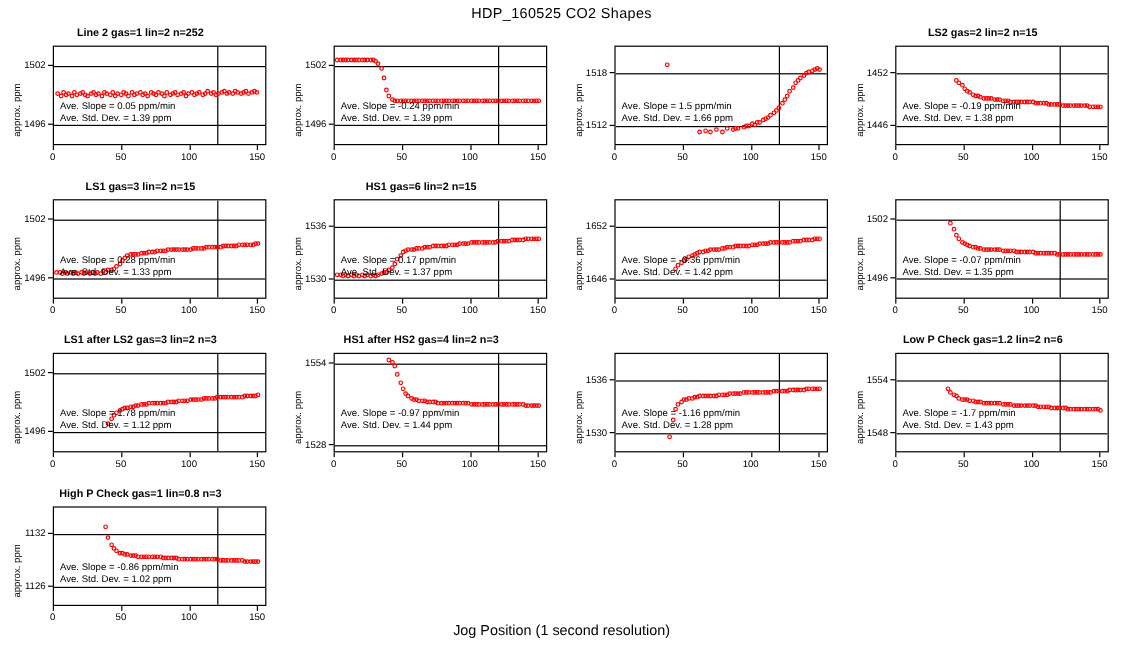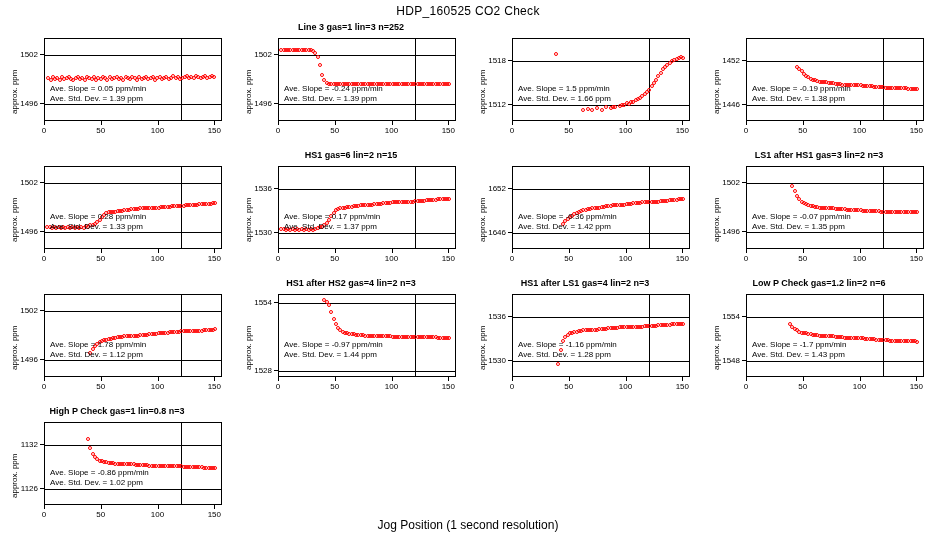"HDP_160525 CO2 Check" div { text: Check -> Shapes }
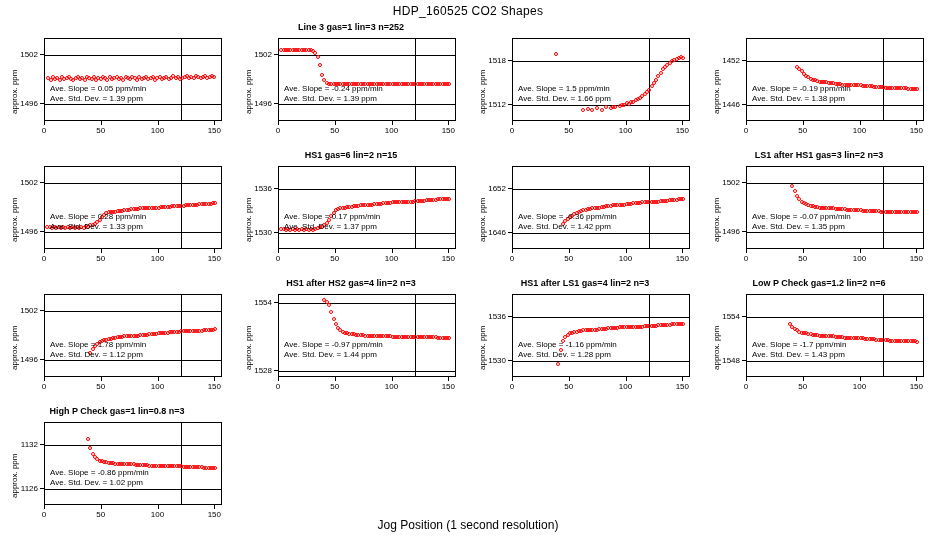"Line 2 gas=1 lin=2 n=252" div.panel-title { html: none -> <div>Line 2 gas=1 lin=2 n=252</div> }
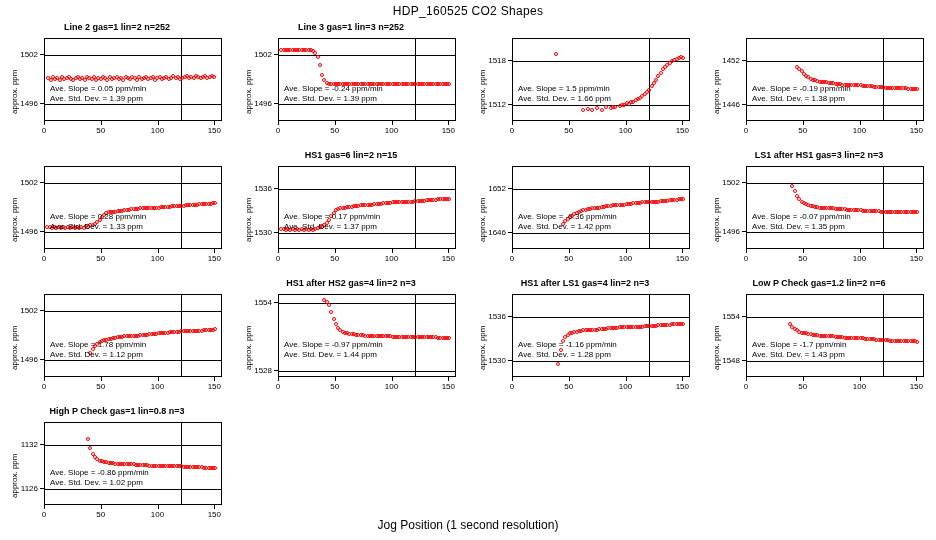"Line 3 gas=1 lin=3 n=252" div.panel-title { html: <div>Line 3 gas=1 lin=3 n=252</div> -> none }
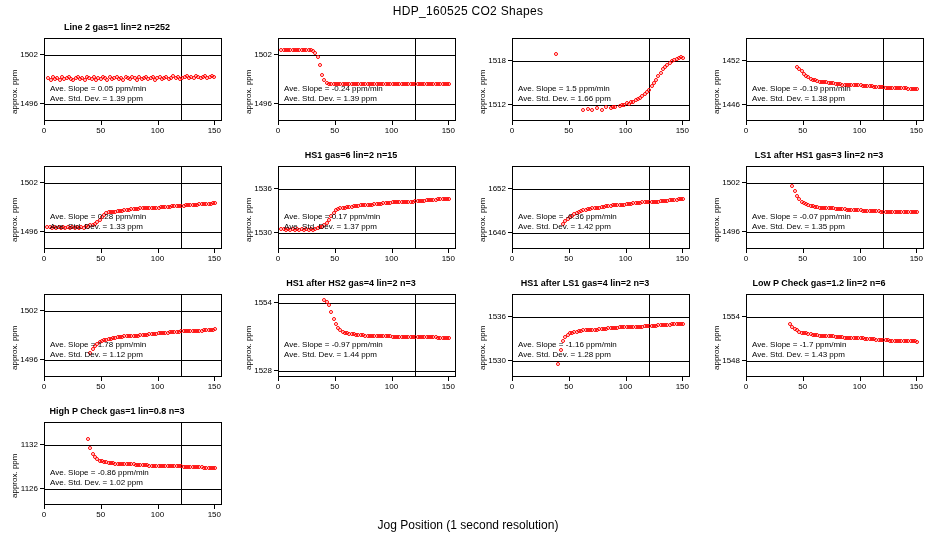"LS2 gas=2 lin=2 n=15" div.panel-title { html: none -> <div>LS2 gas=2 lin=2 n=15</div> }
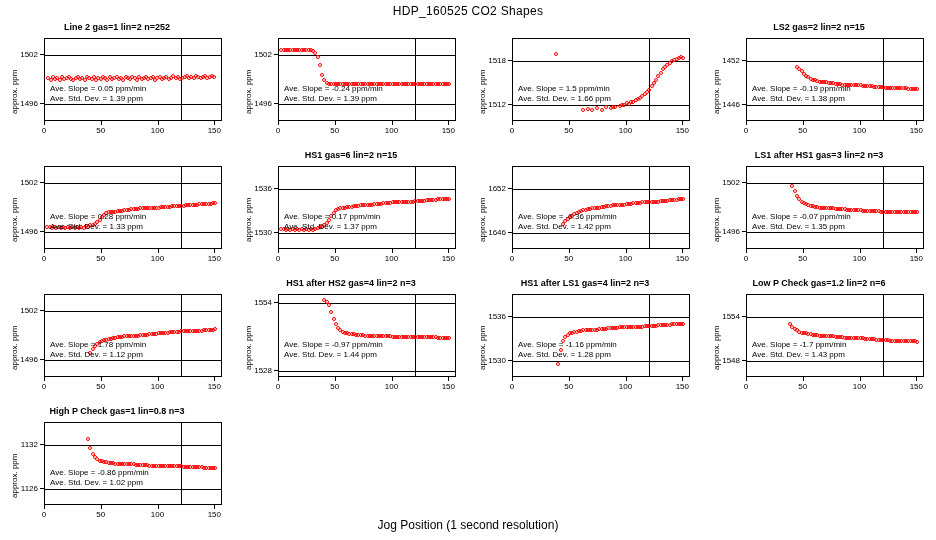"LS1 gas=3 lin=2 n=15" div.panel-title { html: none -> <div>LS1 gas=3 lin=2 n=15</div> }
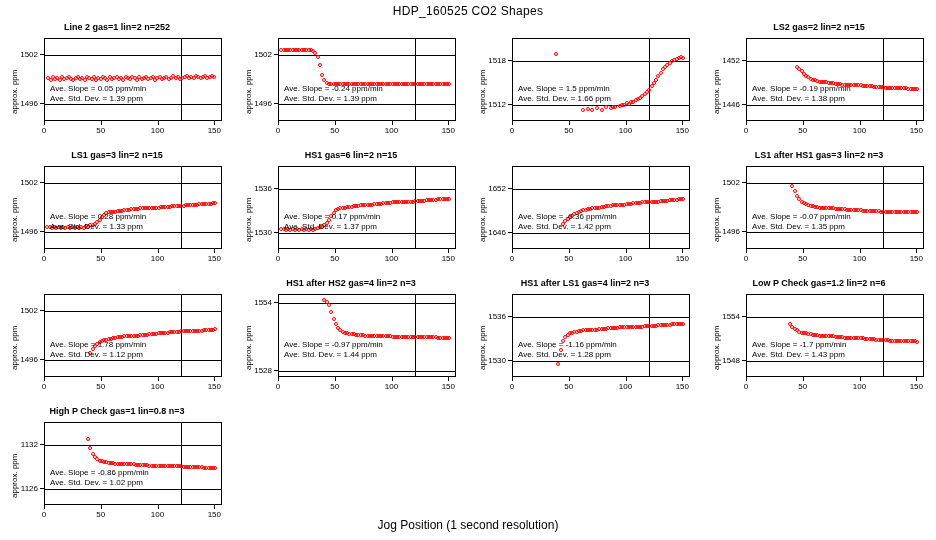"LS1 after HS1 gas=3 lin=2" div.panel-title { html: <div>LS1 after HS1 gas=3 lin=2 n=3</div> -> none }
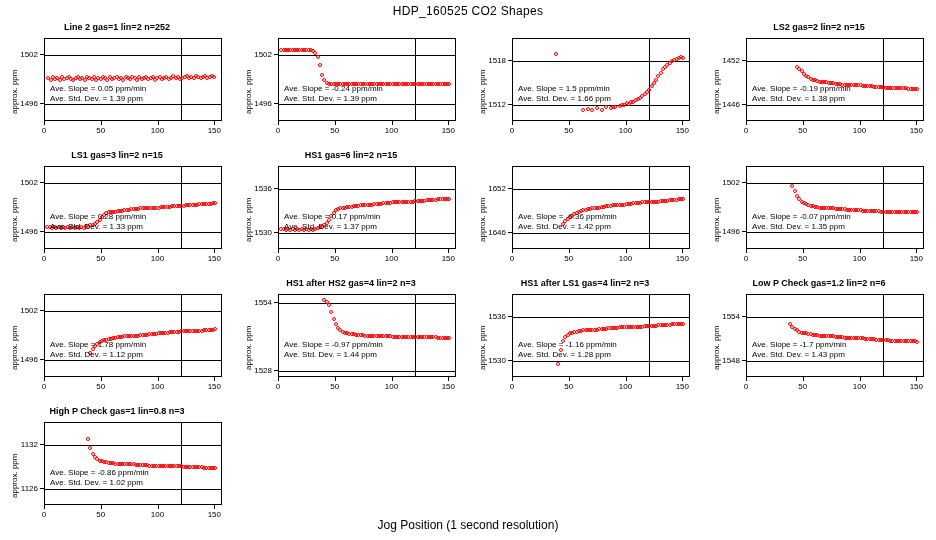"LS1 after LS2 gas=3 lin=2" div.panel-title { html: none -> <div>LS1 after LS2 gas=3 lin=2 n=3</div> }
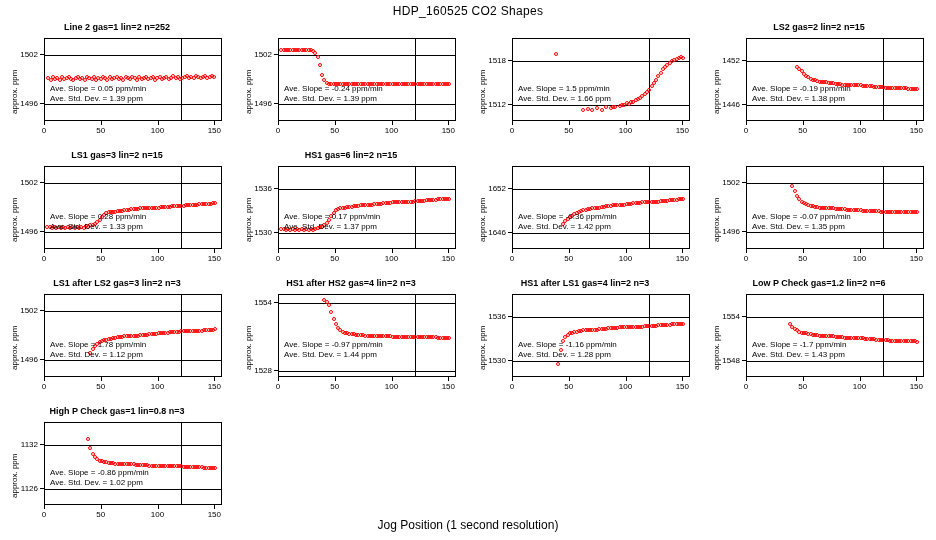"HS1 after LS1 gas=4 lin=2" div.panel-title { html: <div>HS1 after LS1 gas=4 lin=2 n=3</div> -> none }
